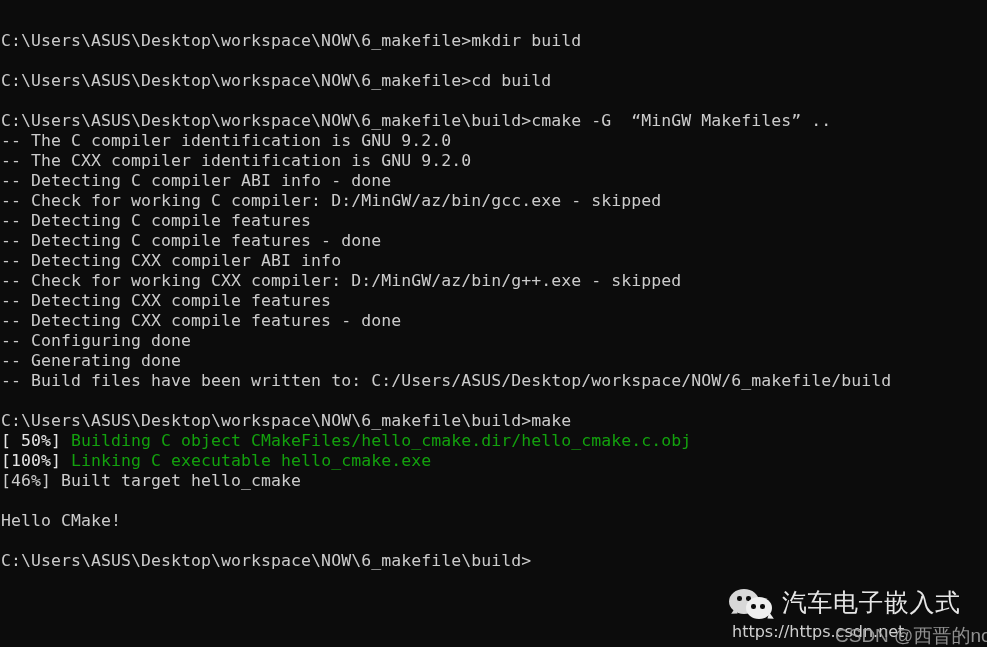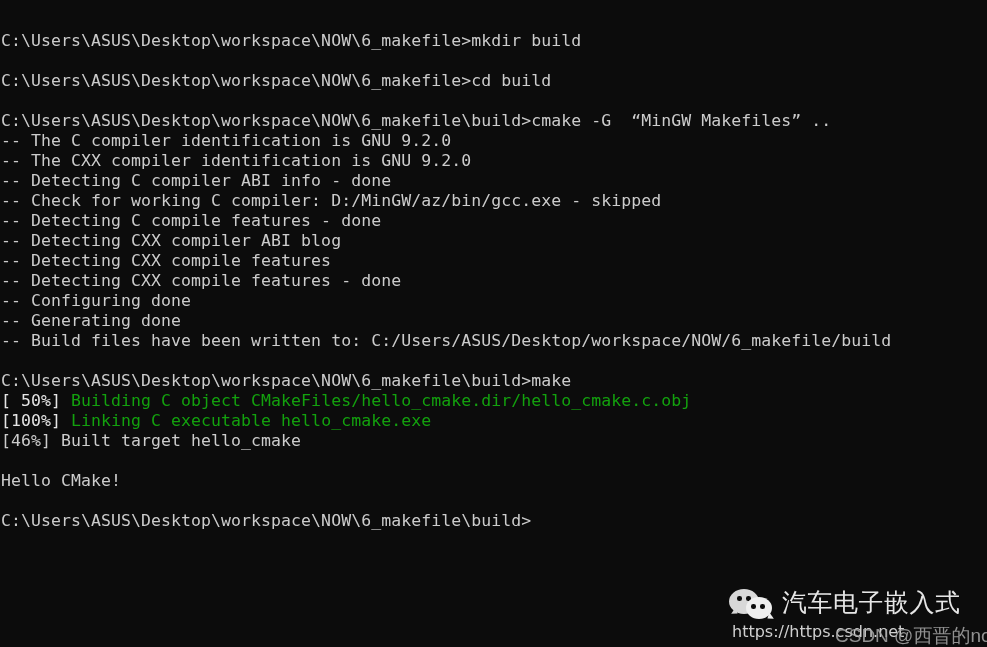"-- Detecting C compile features" div.line { html: none -> <div>-- Detecting C compile features</div> }
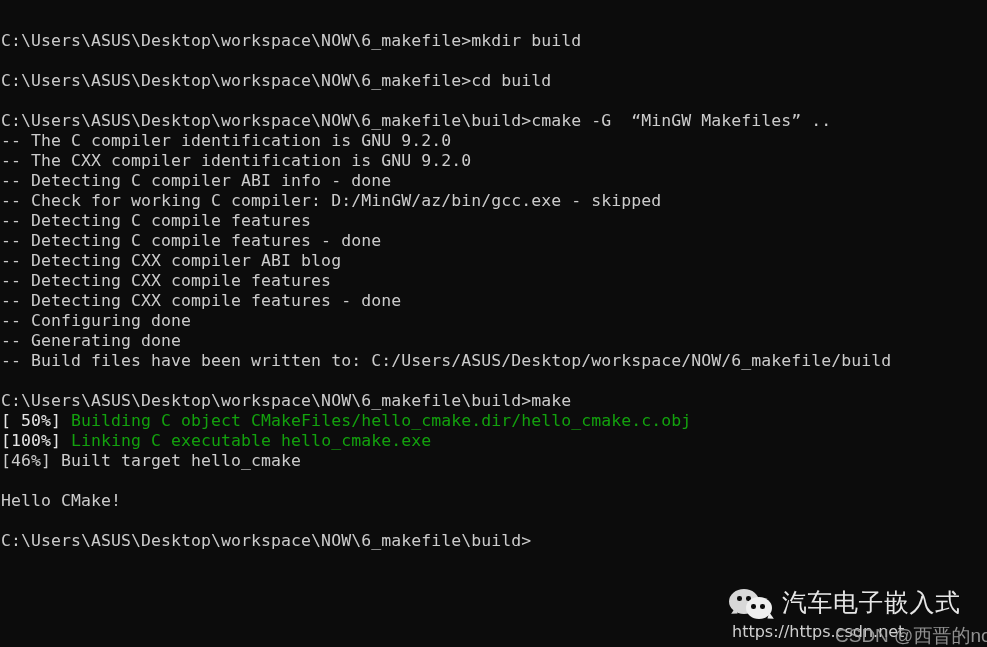"-- Detecting CXX compiler ABI" div.line { text: blog -> info }
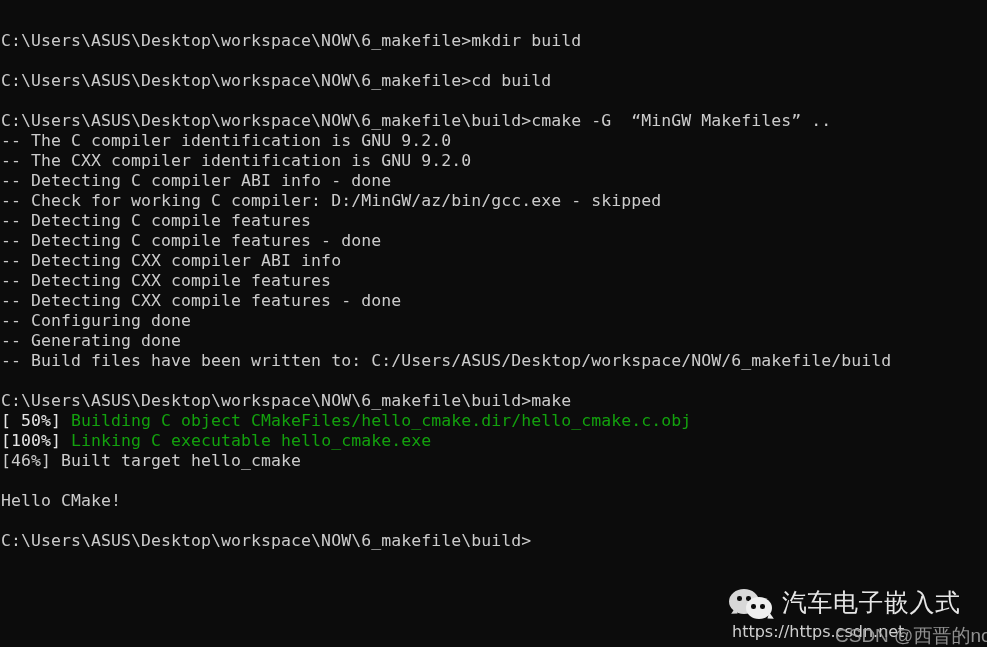"-- Check for working CXX" div.line { html: none -> <div>-- Check for working CXX compiler: D:/MinGW/az/bin/g++.exe - skipped</div> }
